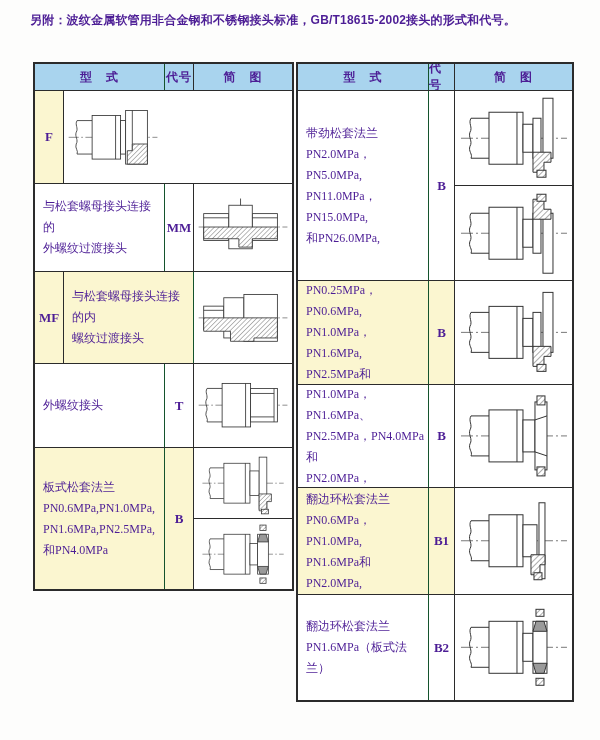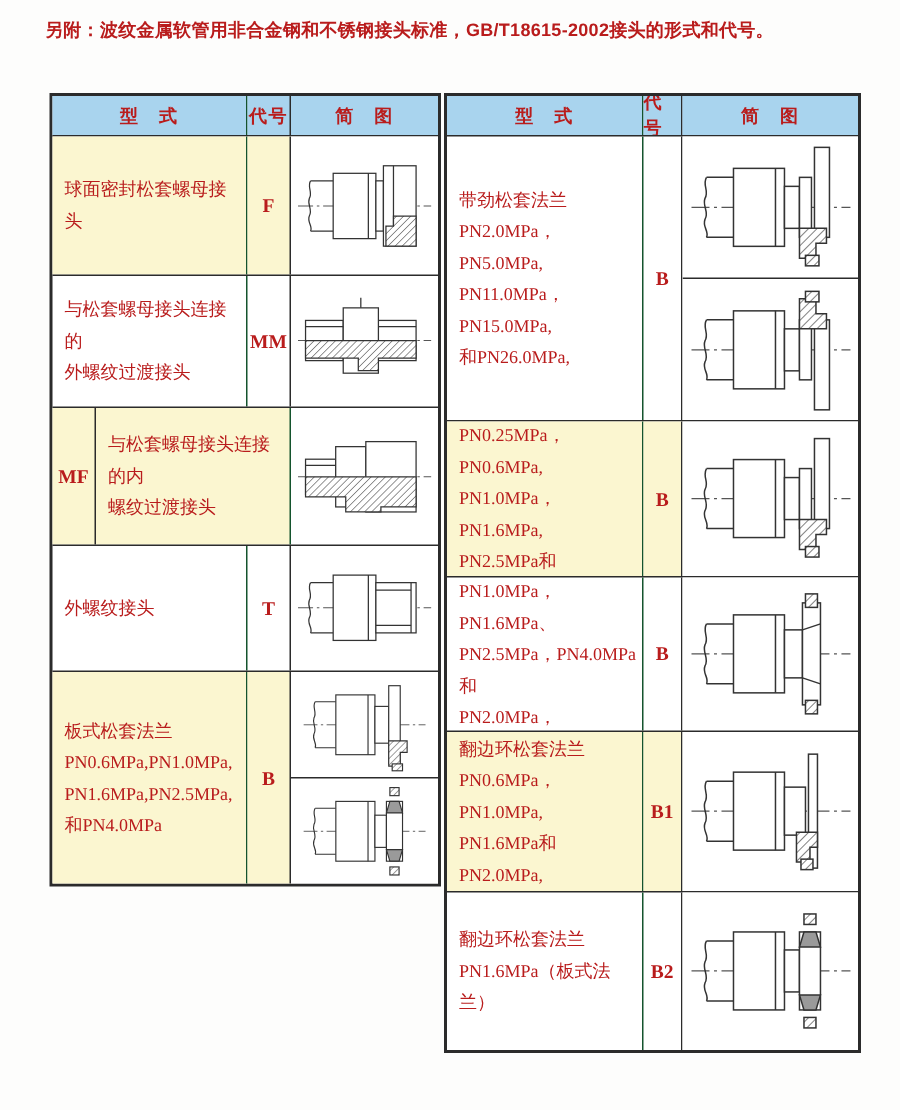"另附：波纹金属软管用非合金钢和不锈钢接头标准，GB/T18615-2002接头的" #page { color: #b91c1c -> #4c1d95 }
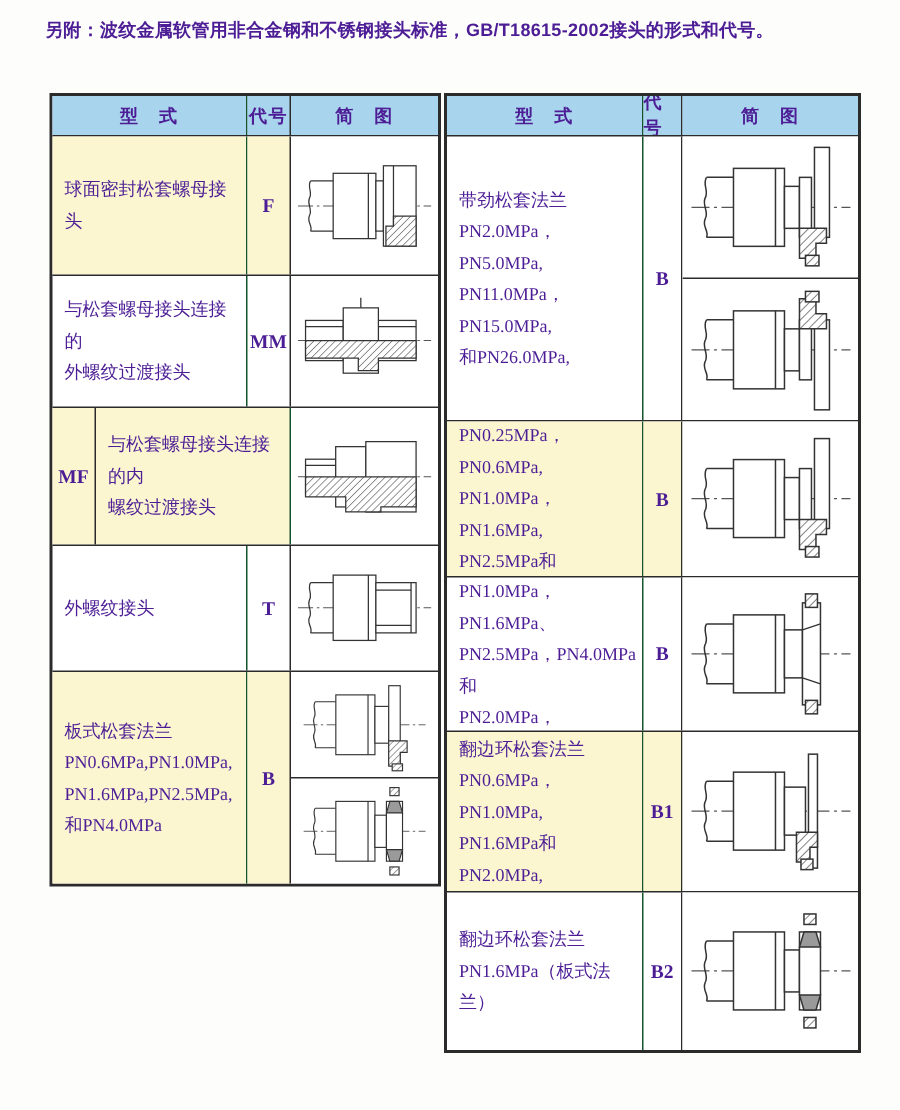"球面密封松套螺母接头" div.cell { html: <div>球面密封松套螺母接头</div> -> none }
